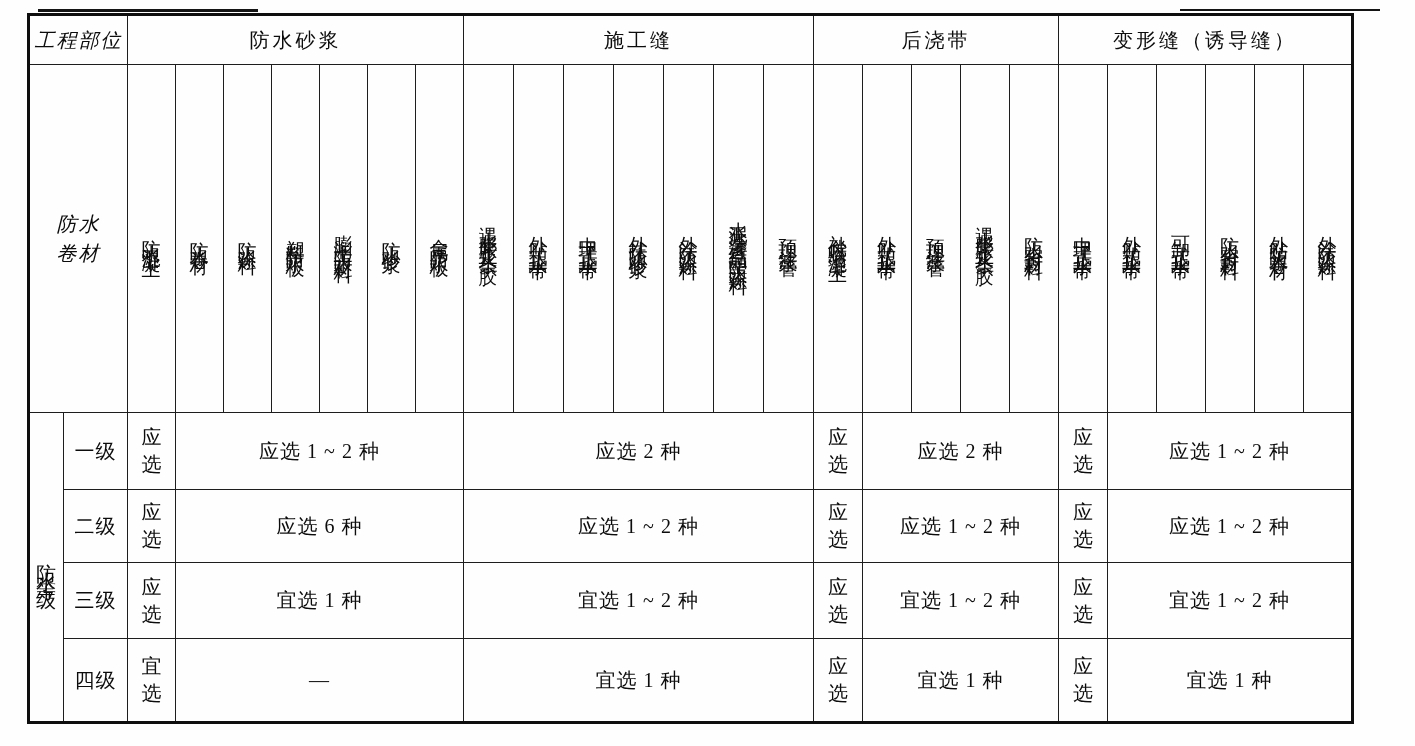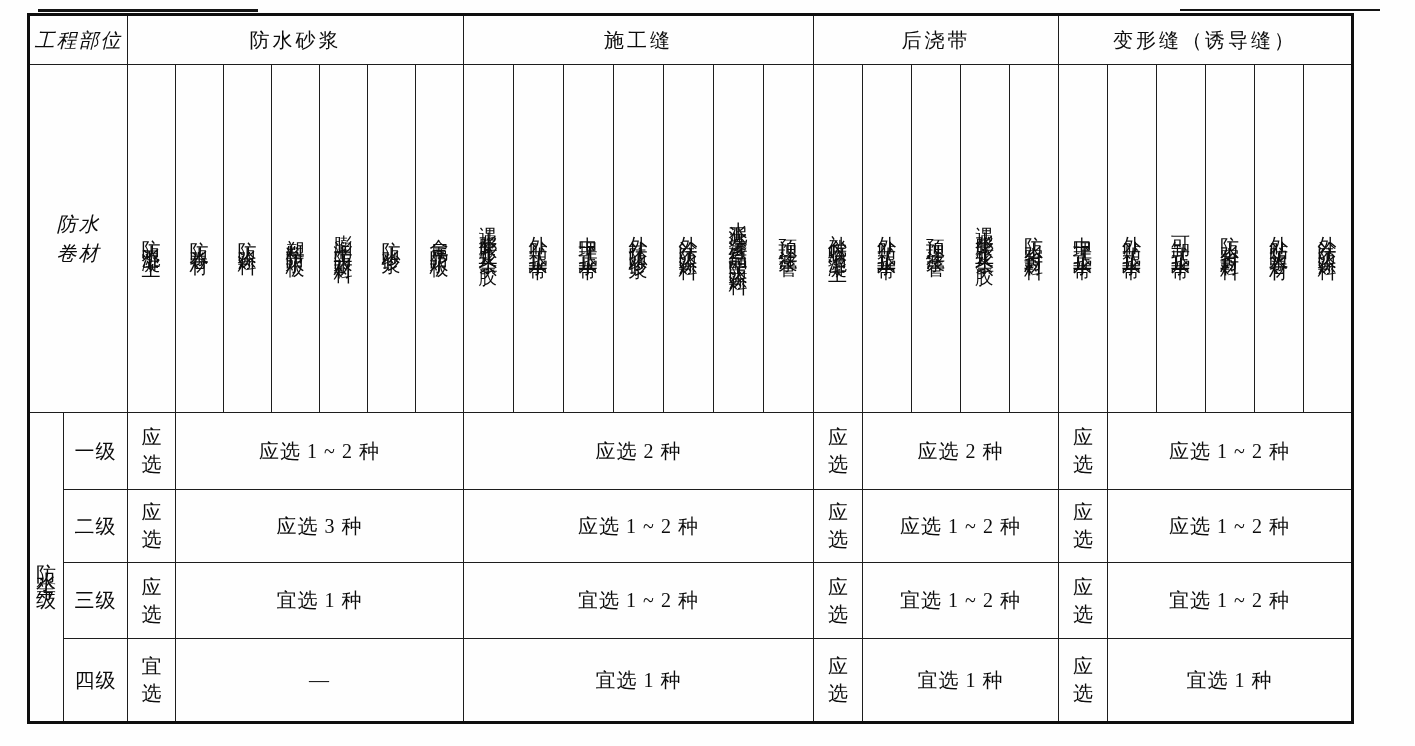"应选 3 种" td.sel { text: 3 -> 6 }
